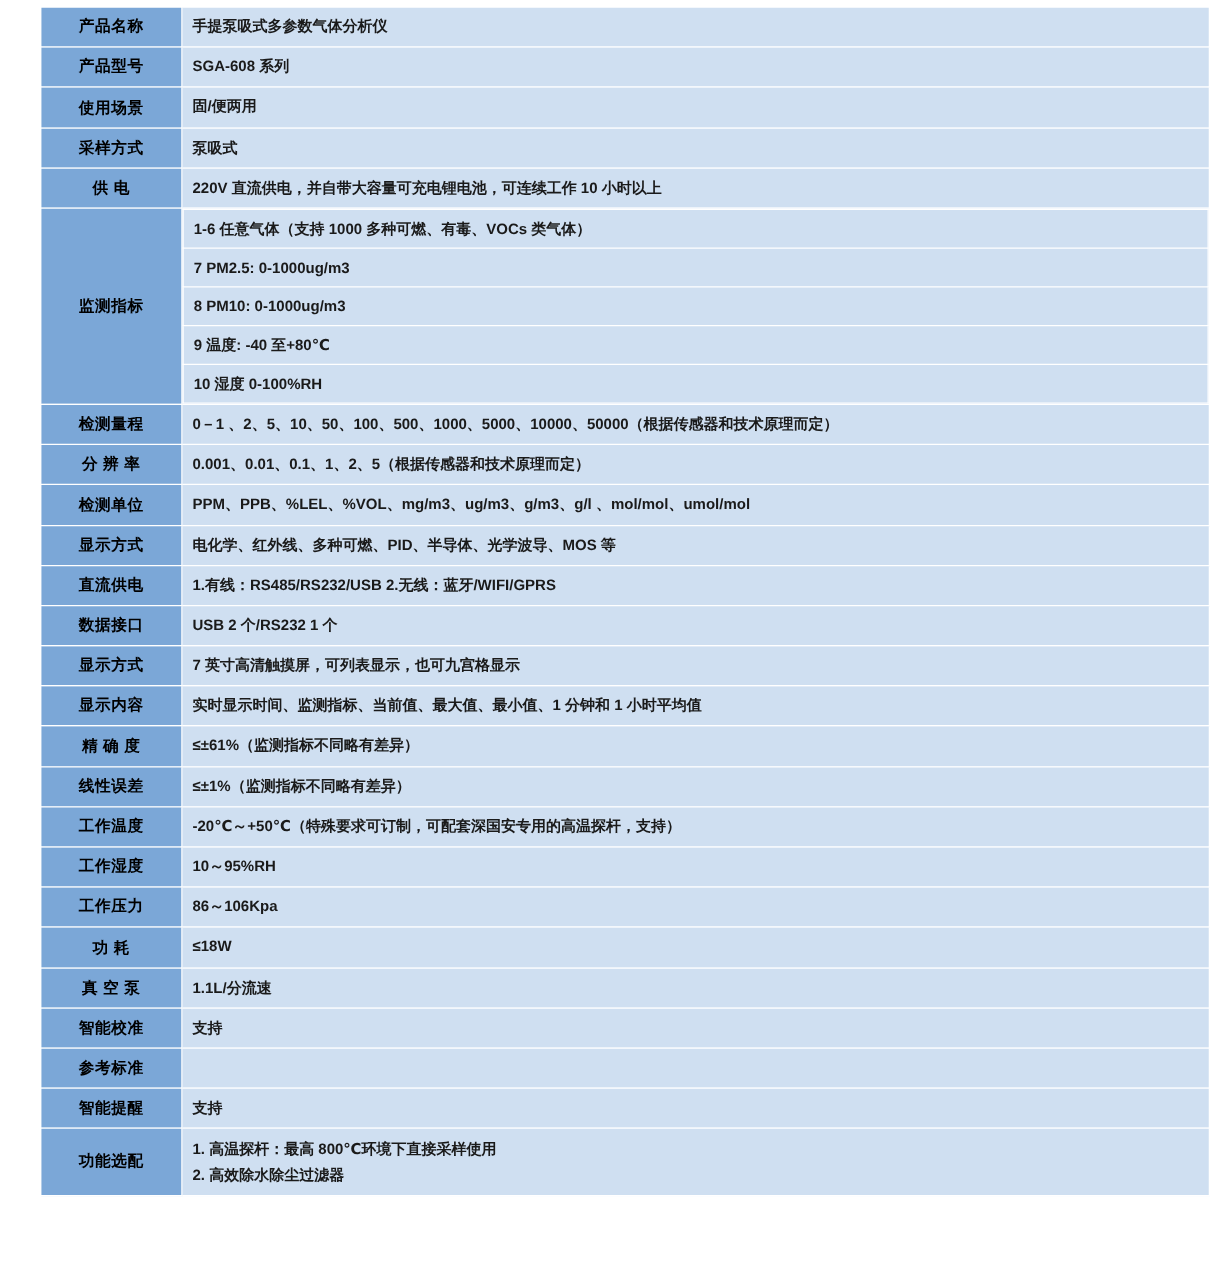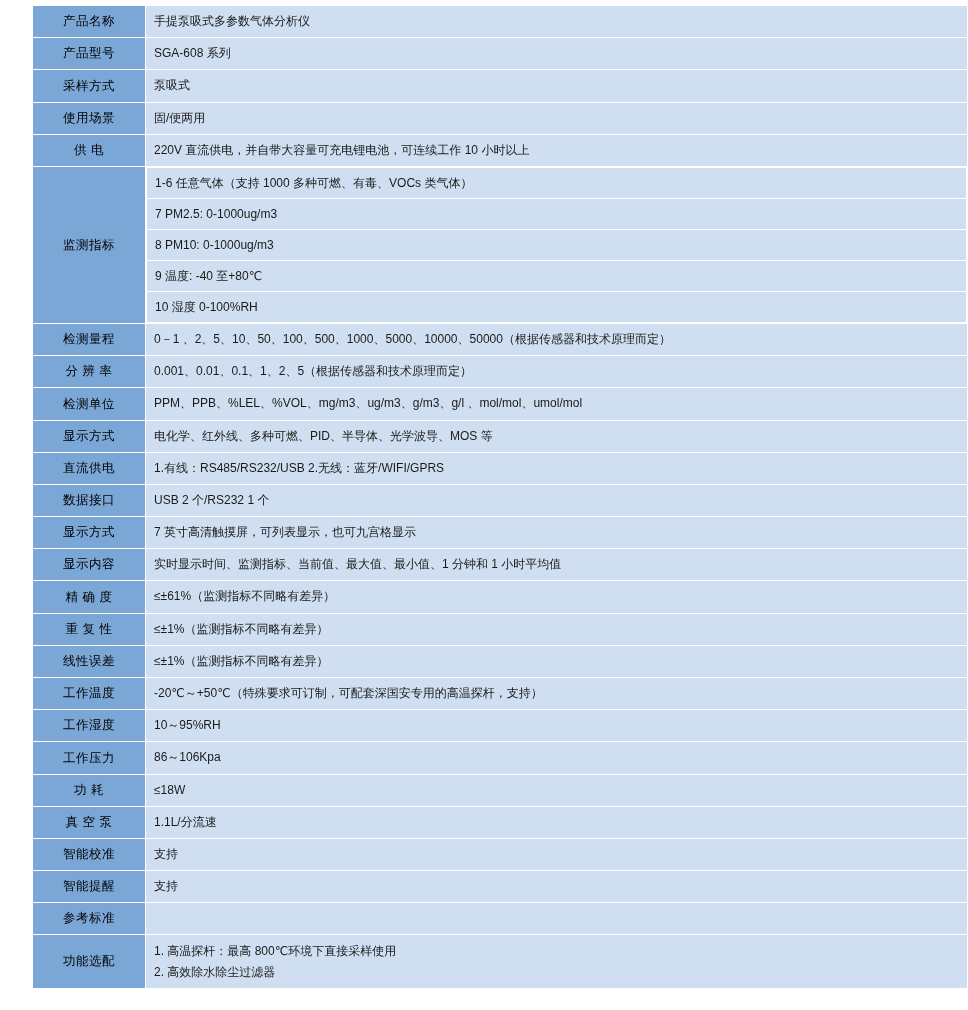"产品名称" td.label { font-weight: normal -> bold }
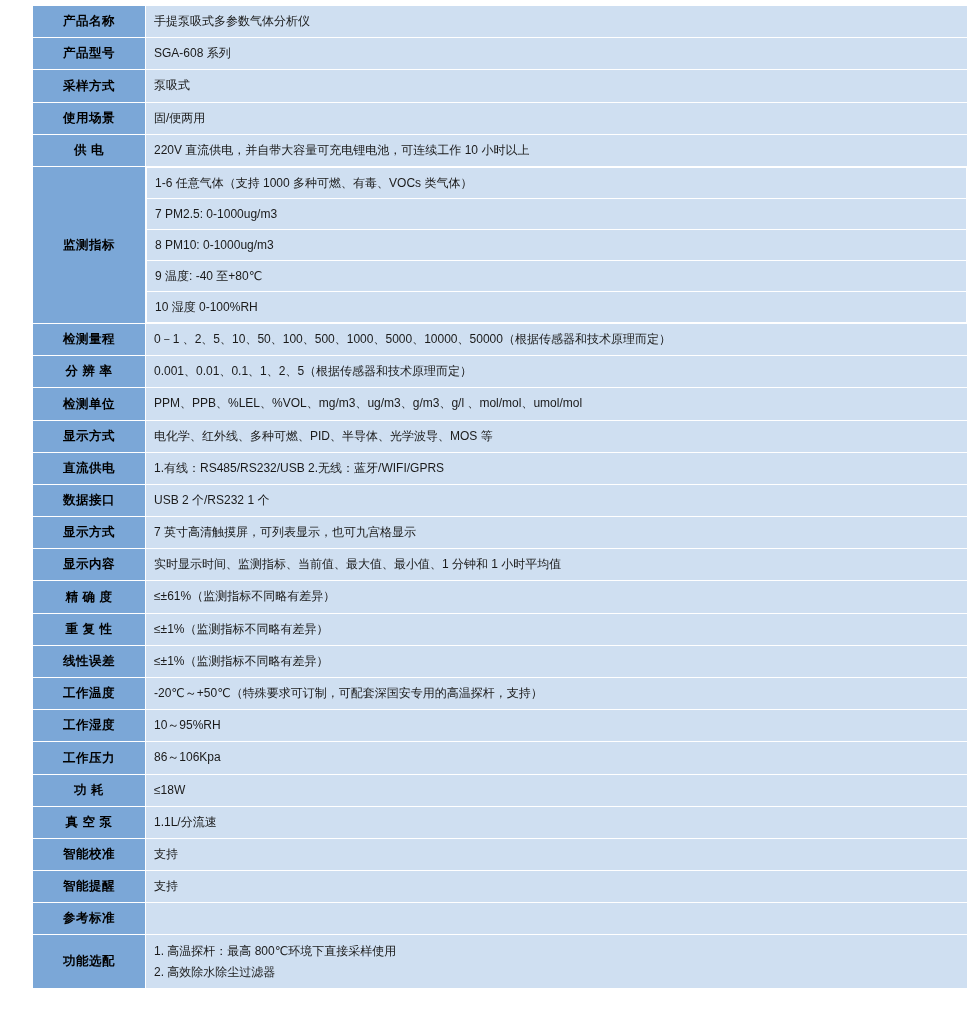"手提泵吸式多参数气体分析仪" .spec-table td { font-weight: none -> bold }
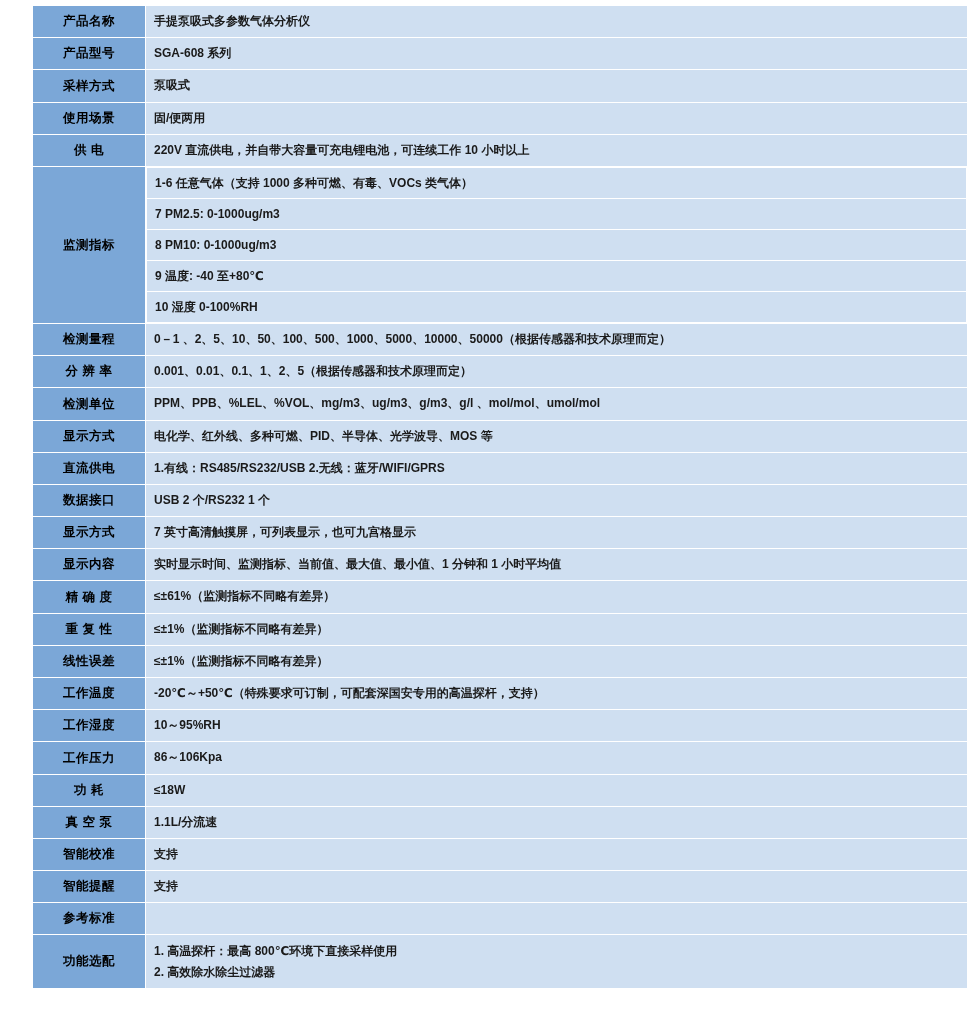"采样方式" tr { order: before "使用场景" -> after "使用场景" }
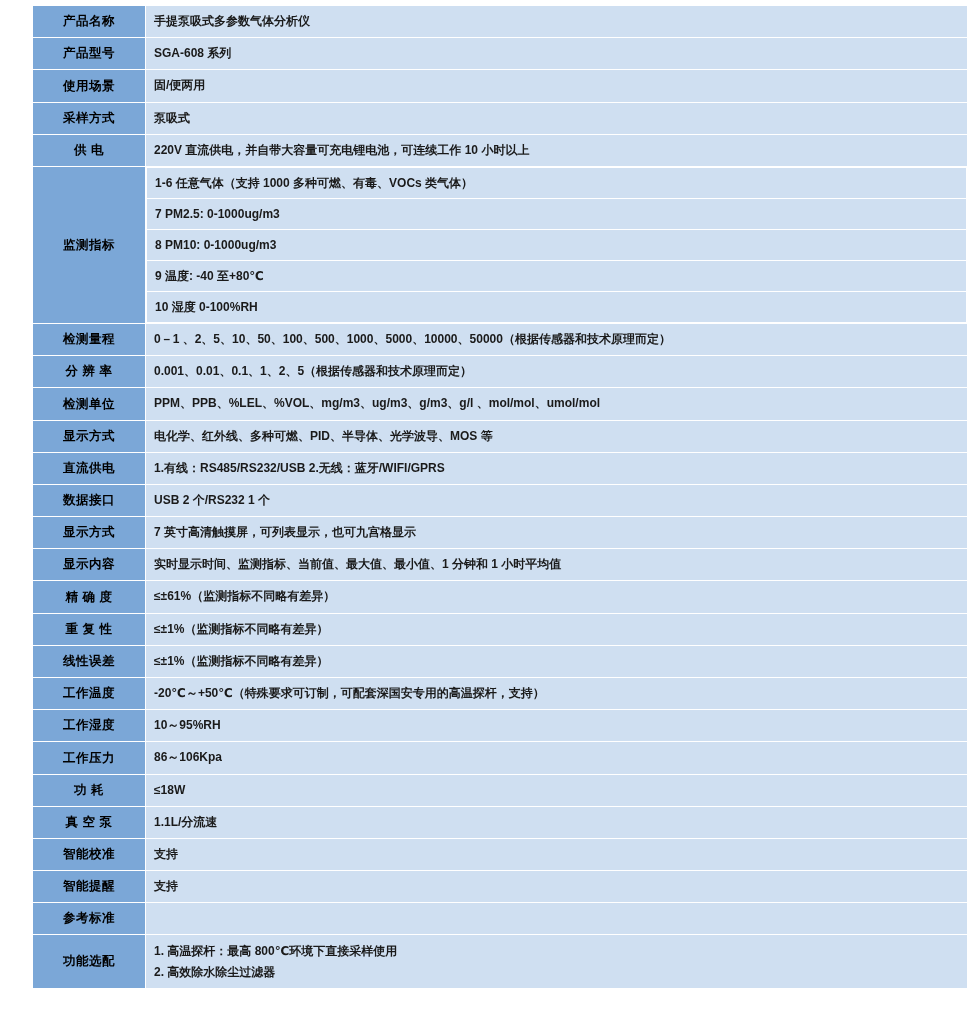"重 复 性" tr { html: <tr> <td>重 复 性</td> <td>≤±1%（监测指标不同略有差异）</td> </tr> -> none }
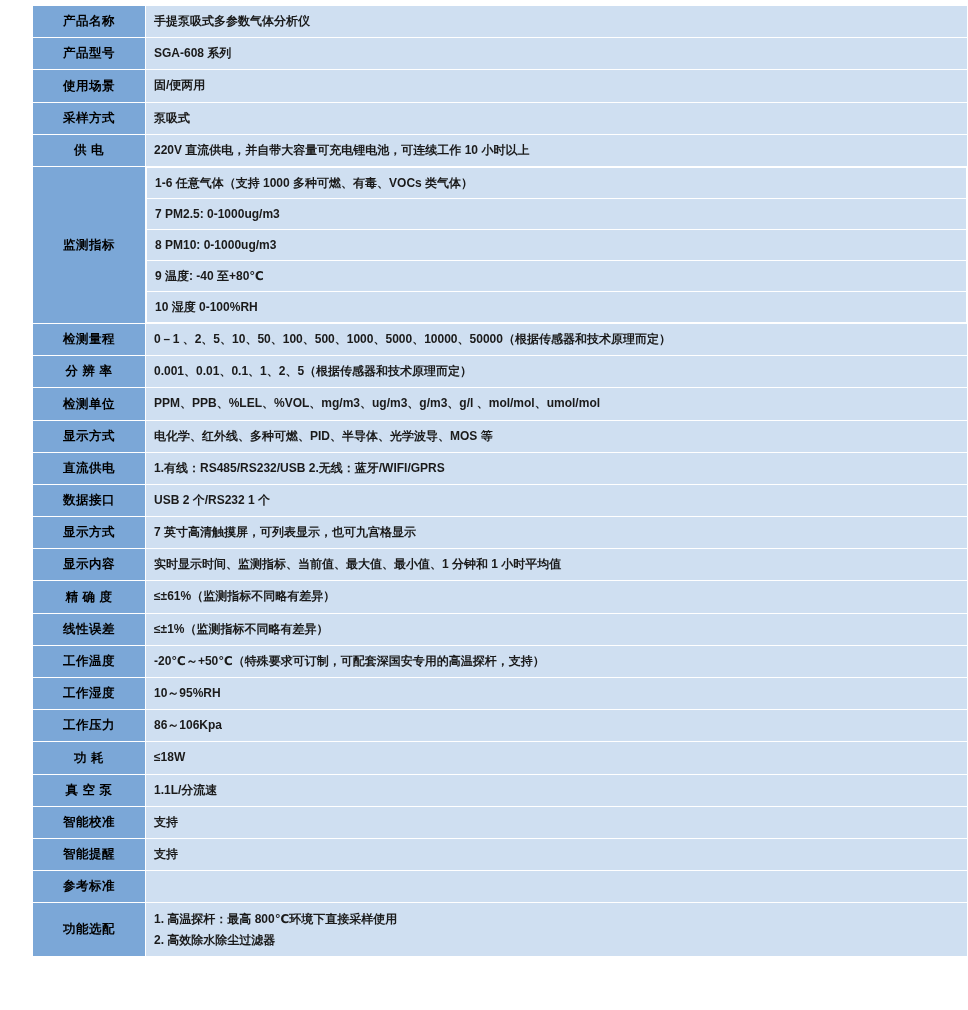"智能提醒" tr { order: before "参考标准" -> after "参考标准" }
